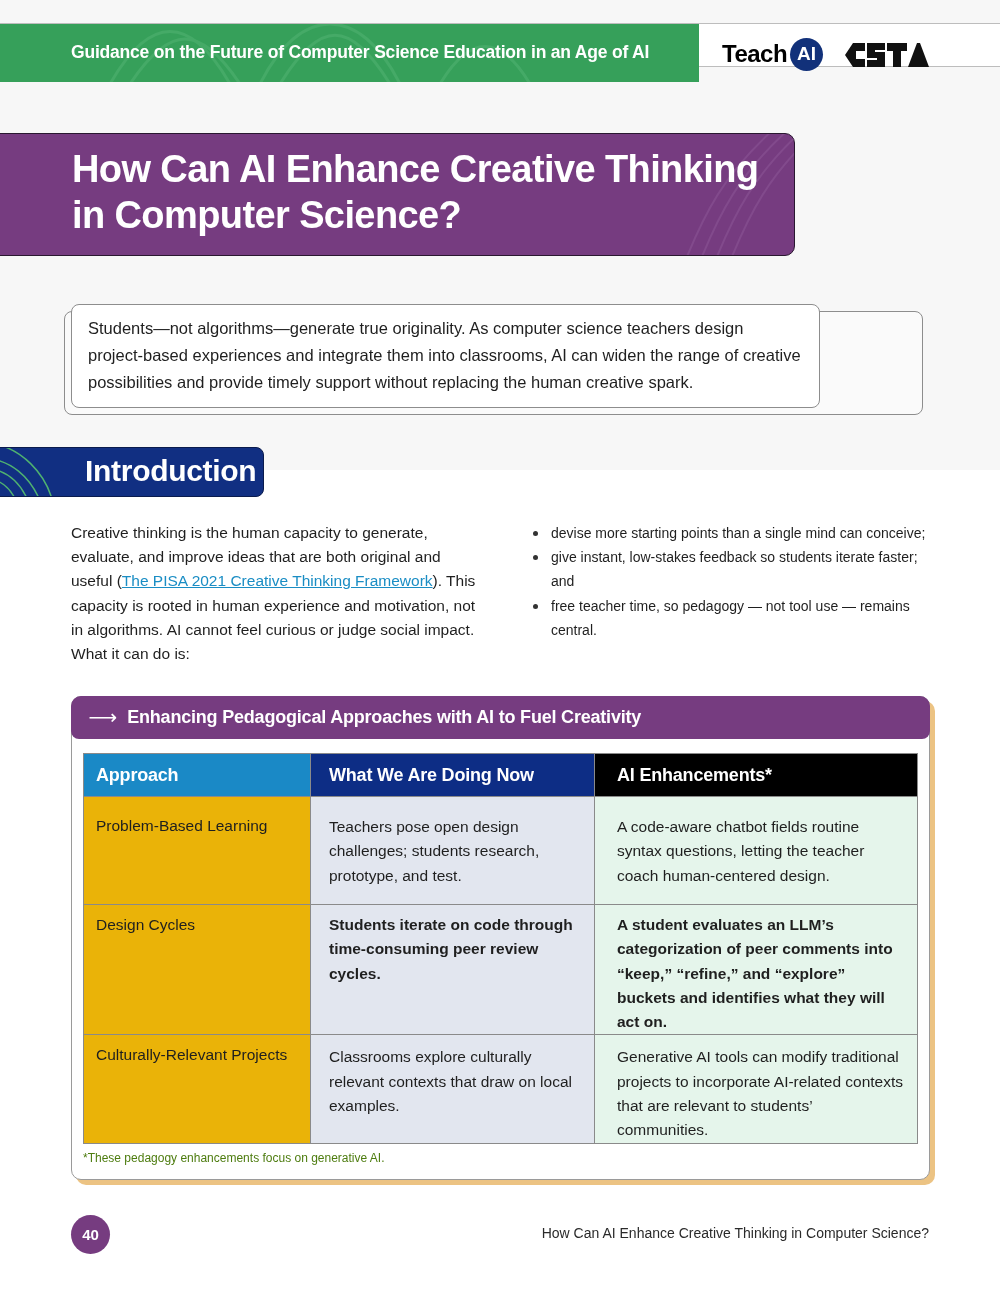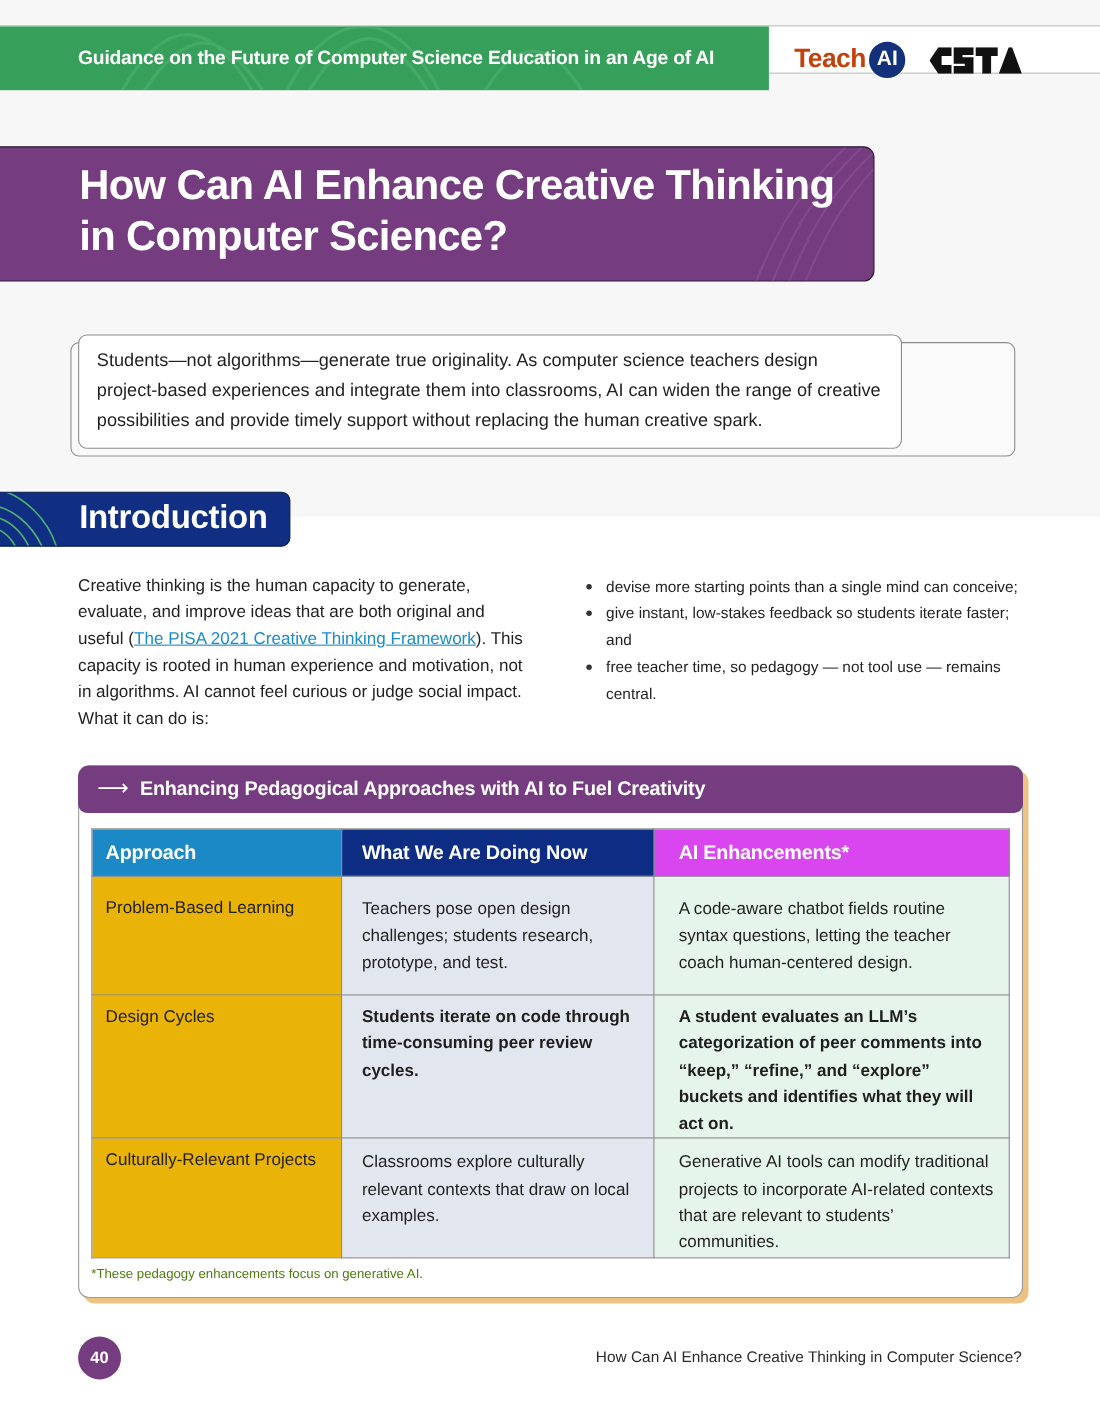"Teach" .logo-teach-word { color: #c2410c -> #000000 }
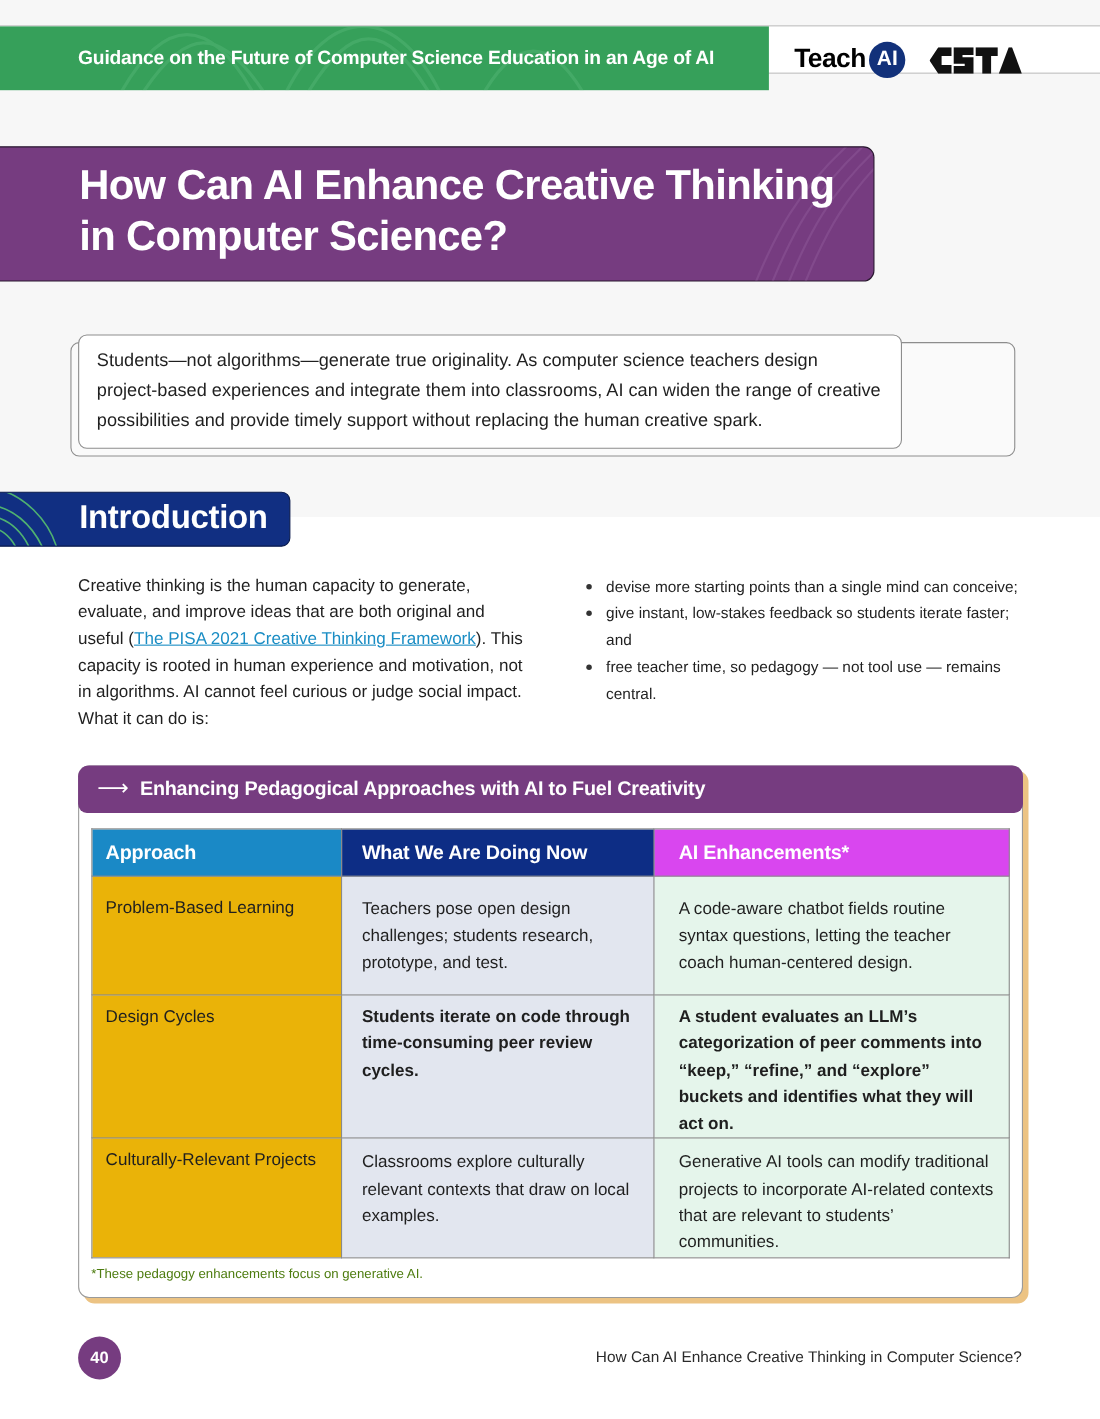"Introduction" .intro-title { left: 81px -> 94px }
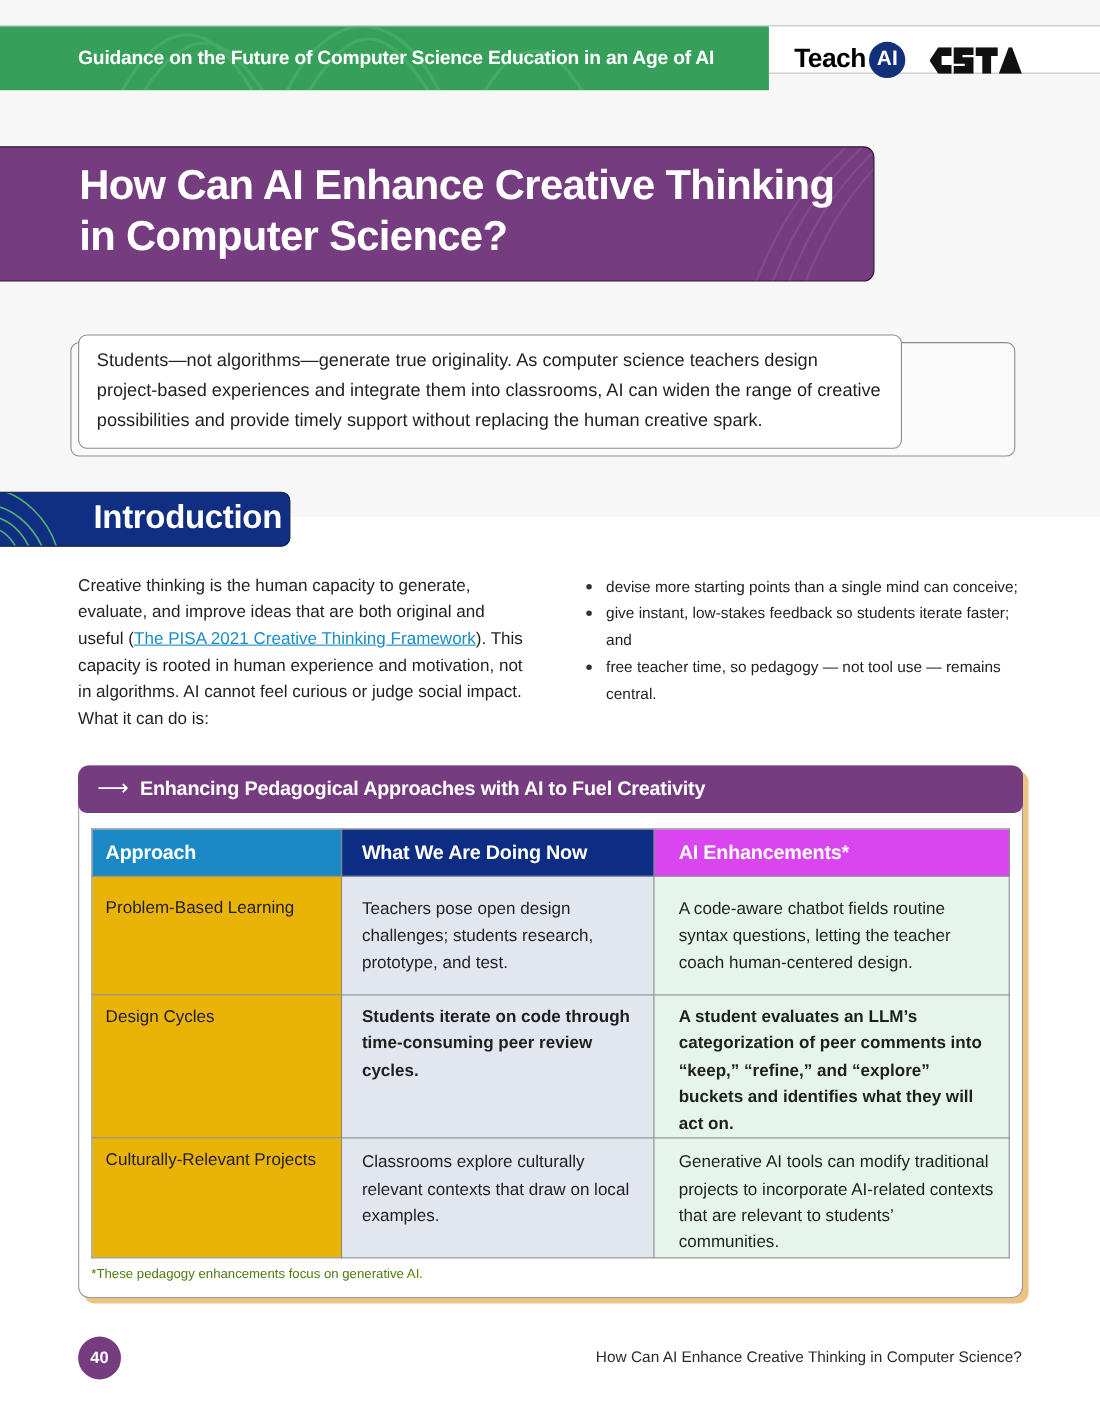"AI Enhancements*" table.ped th.c3 { background: #d946ef -> #000000 }
